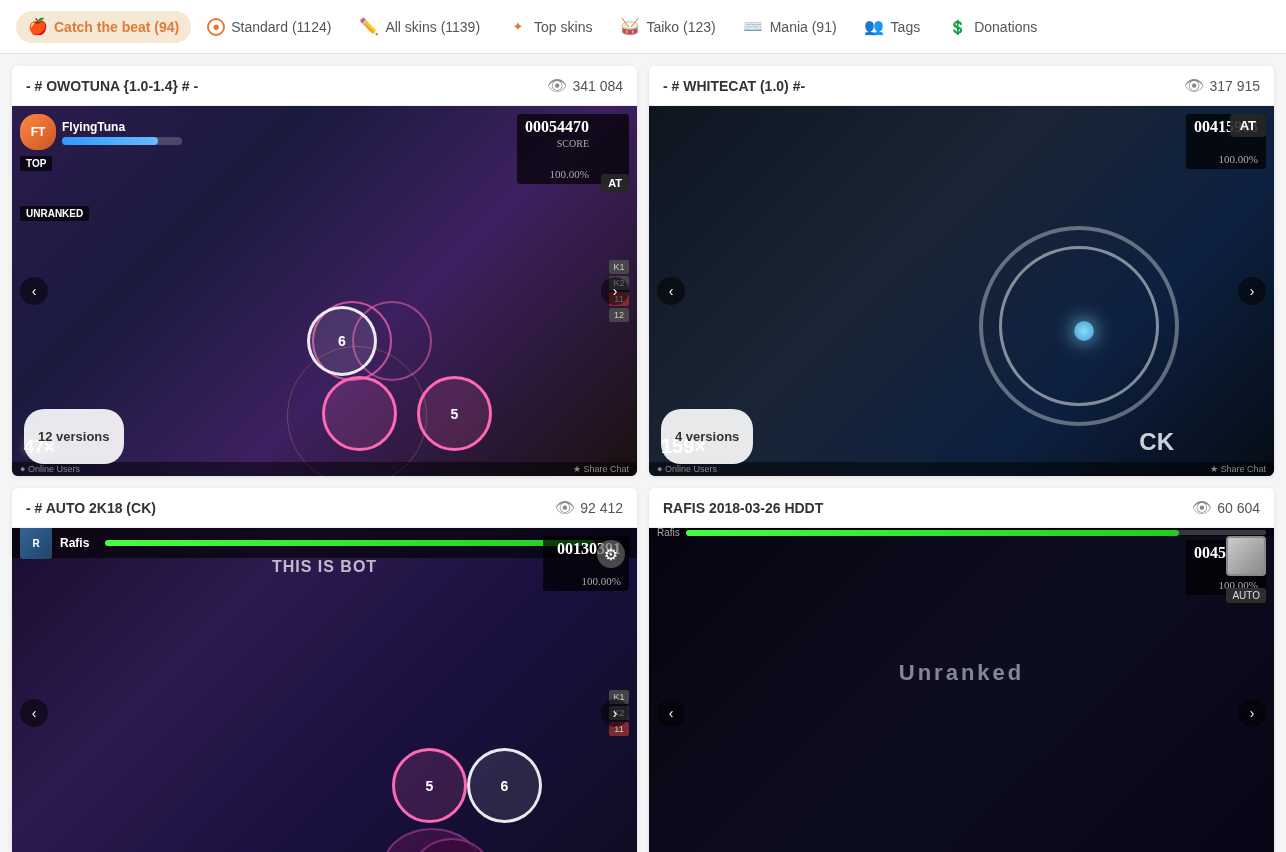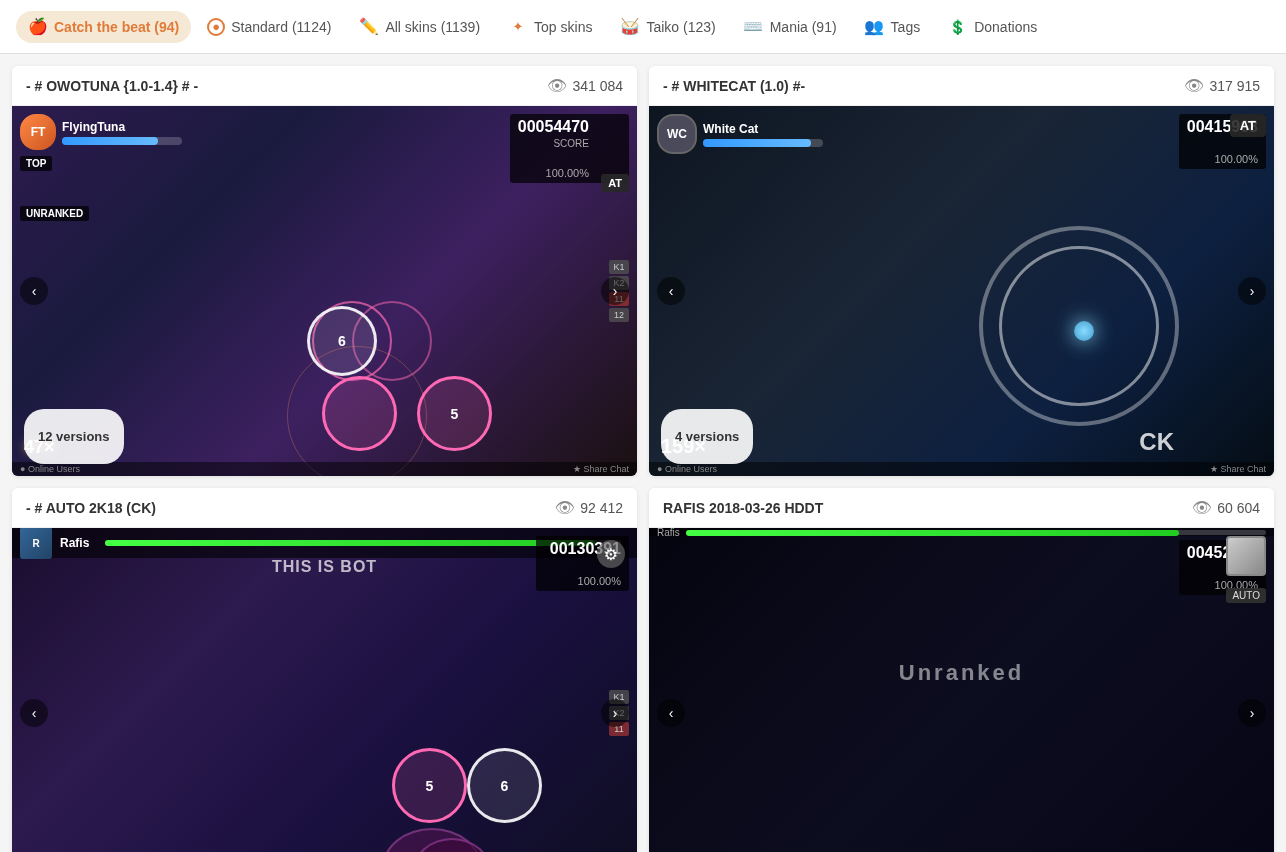"00054470" .score-box { font-family: Liberation Sans, sans-serif -> Liberation Serif, serif }
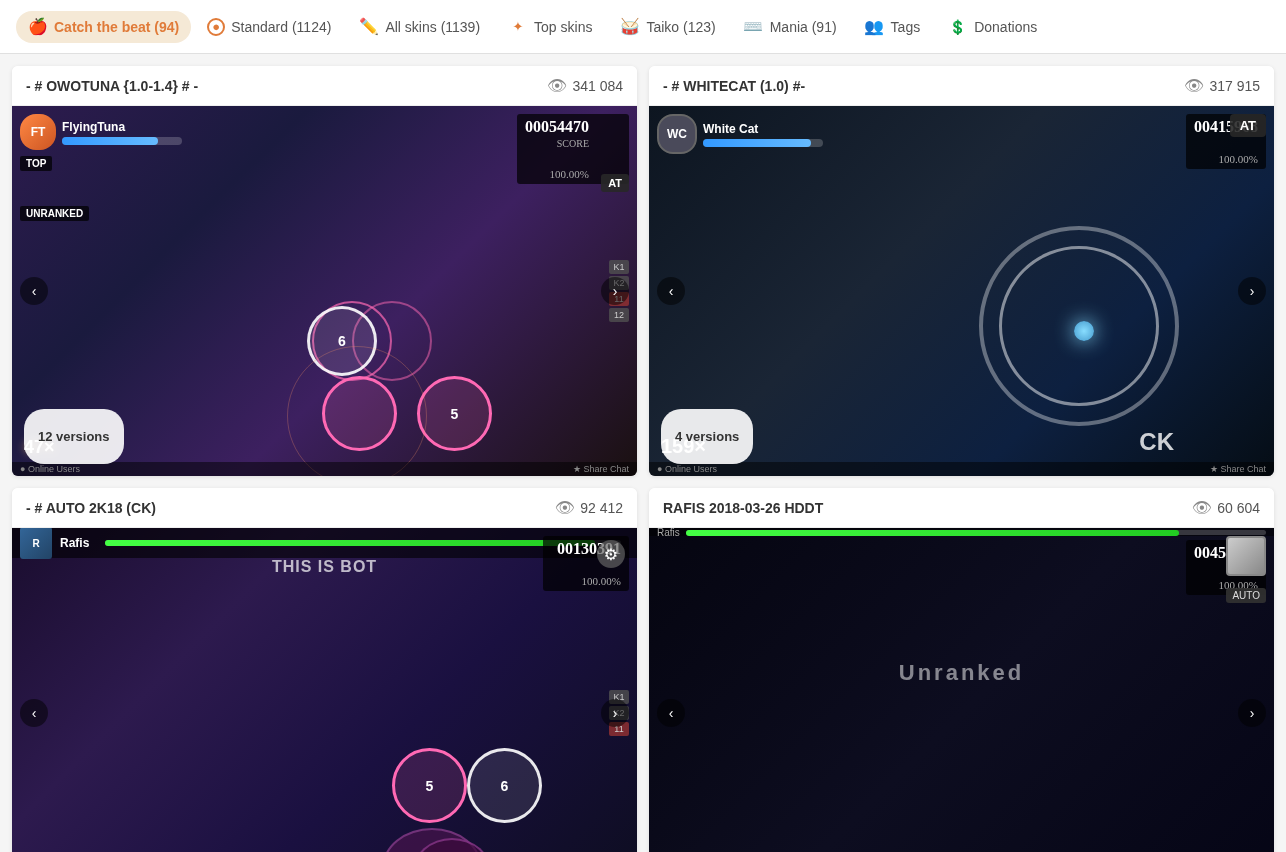"WC" div.player-bar { html: <div> <div>WC</div> <div> <span>White Cat</span> <div> <div></div> </div> </div> </div> -> none }
